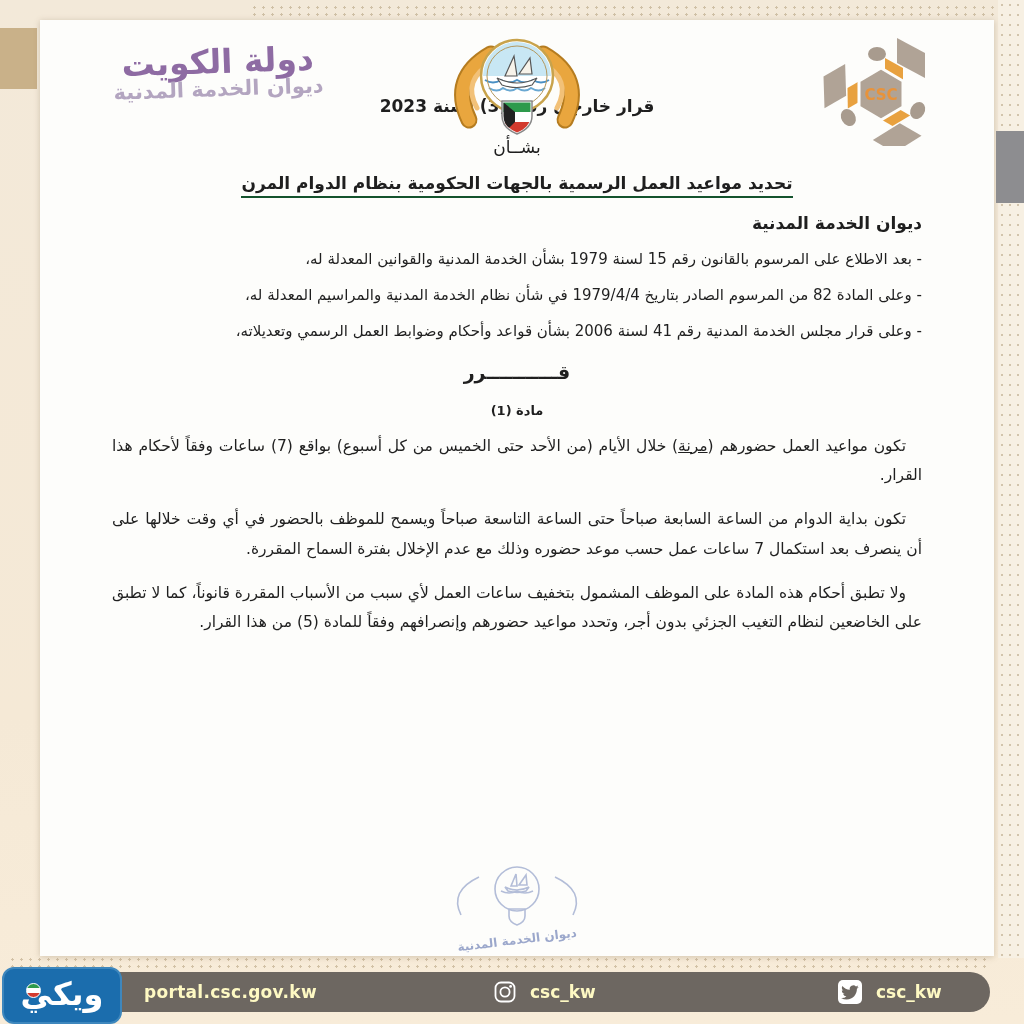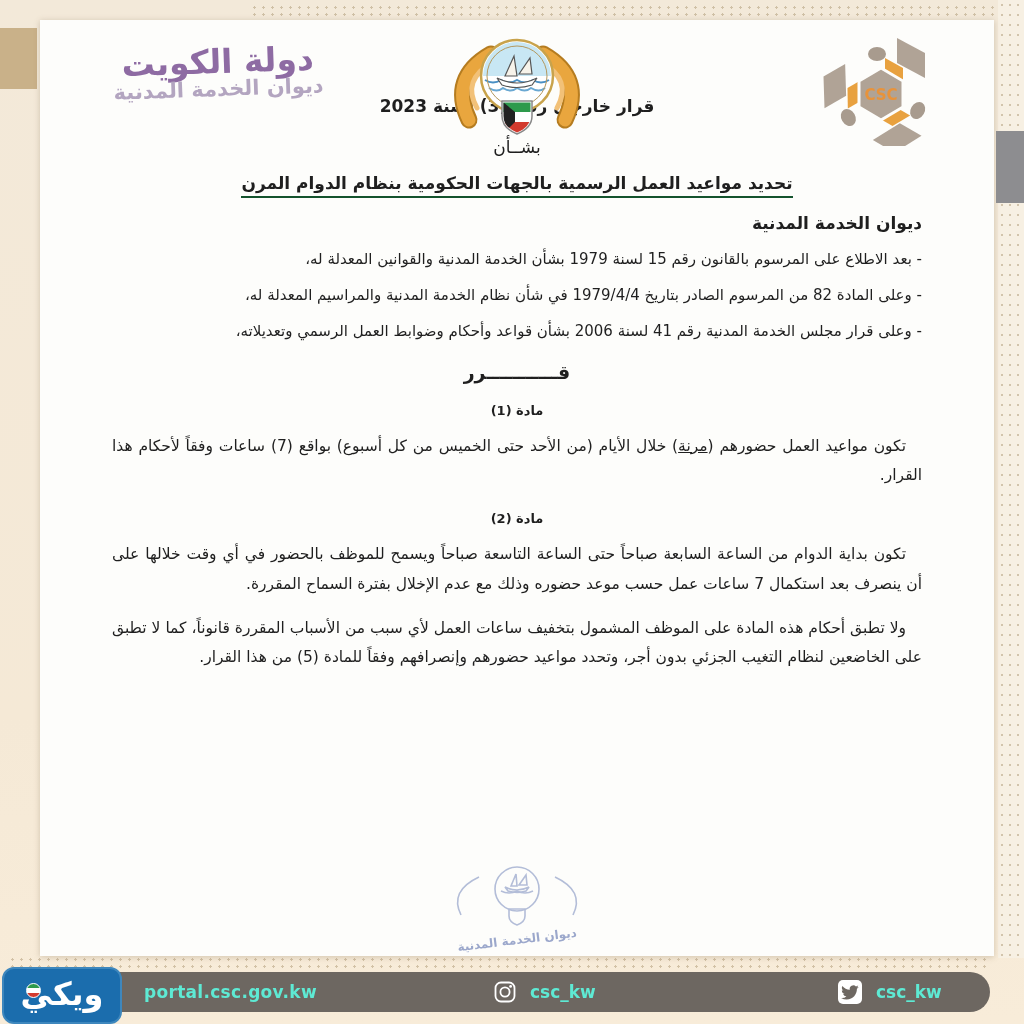"مادة (2)" div.center { html: <div>مادة (2)</div> -> none }
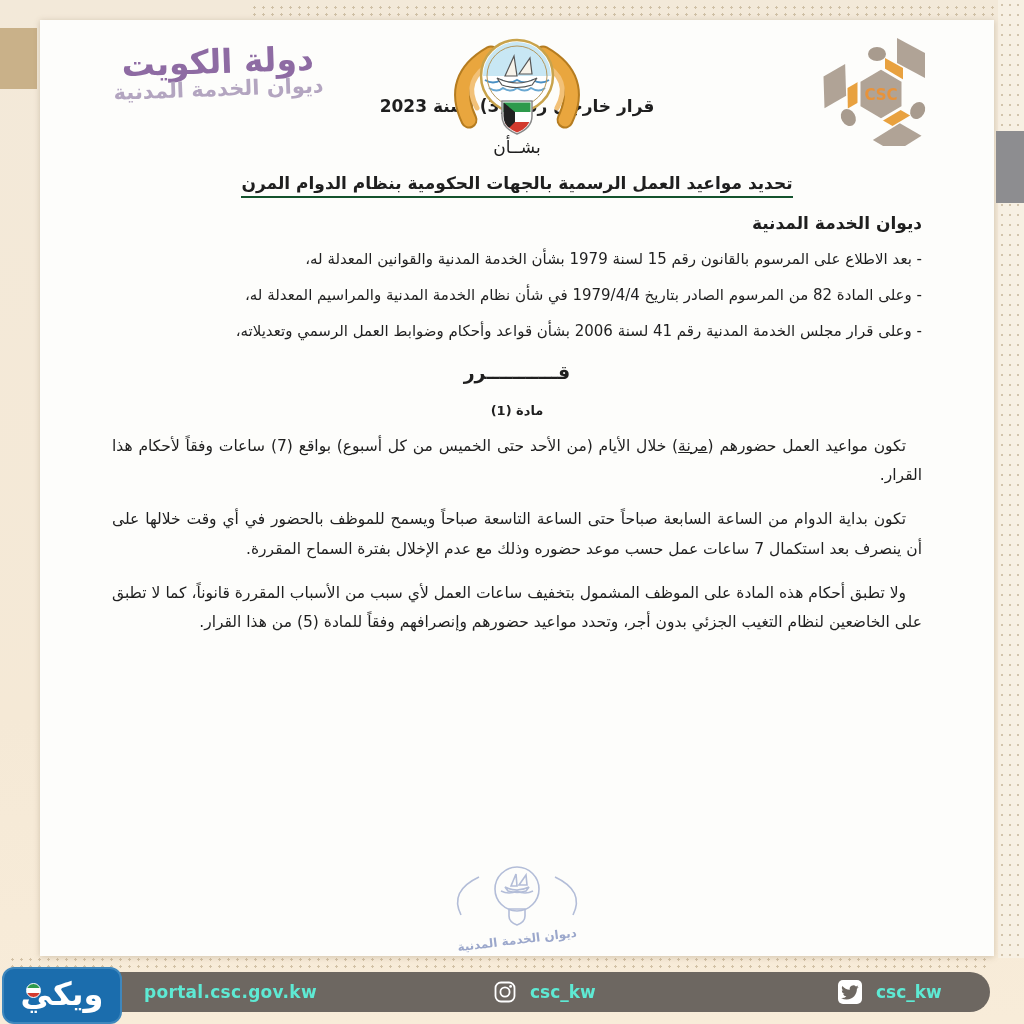"portal.csc.gov.kw" .footer-bar { color: #5eead4 -> #fef9c3 }
